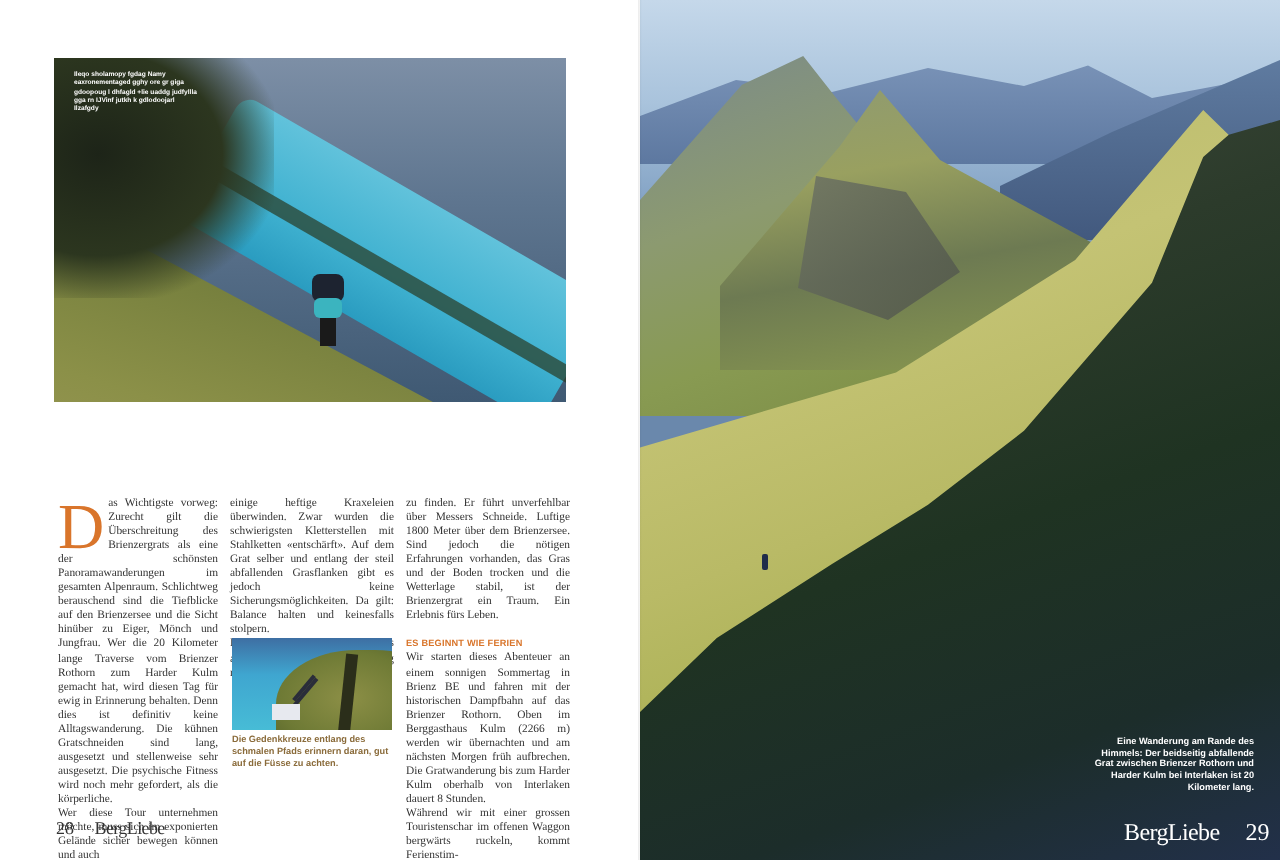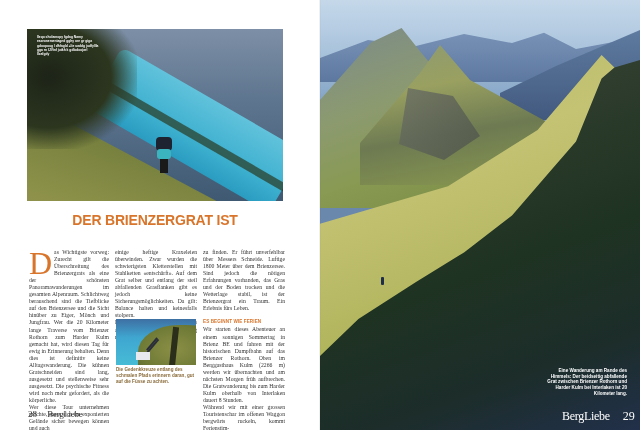"DER BRIENZERGRAT IST" span { html: <span>DER BRIENZERGRAT IST</span> -> none }
